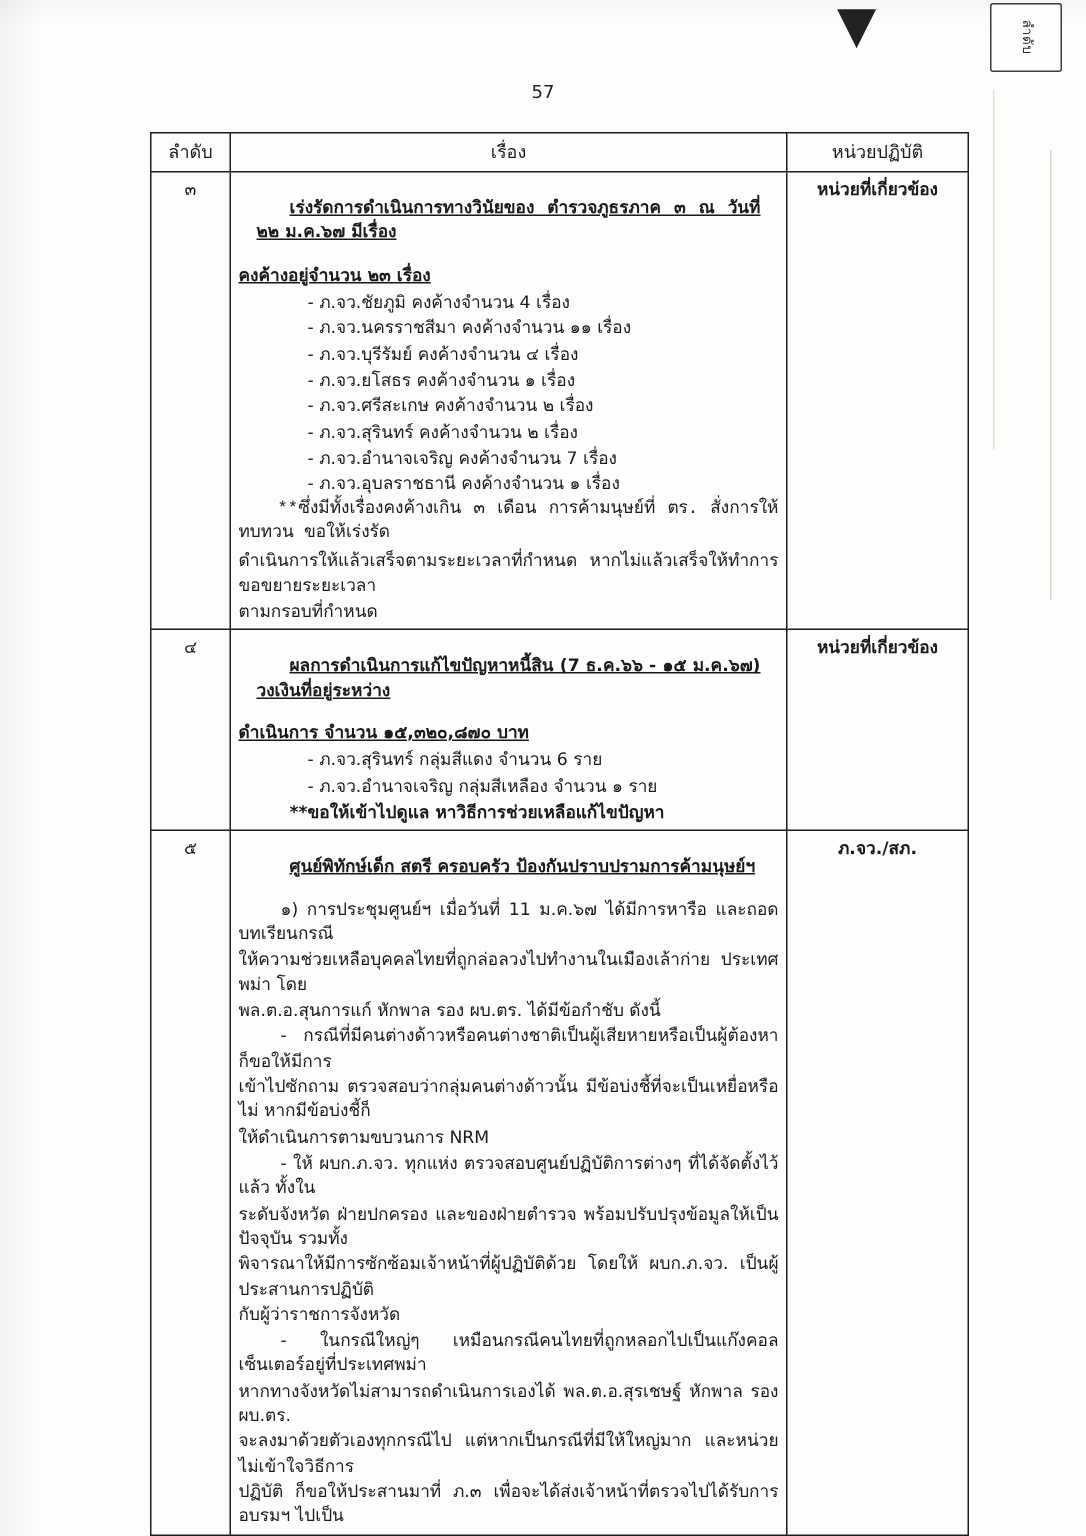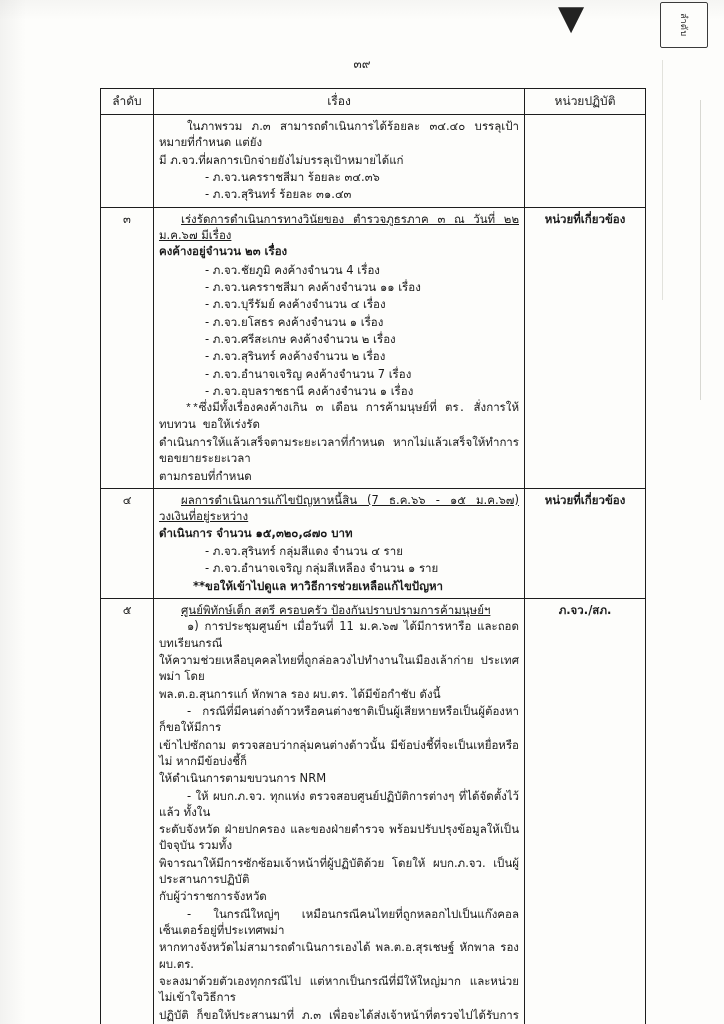"๓๙" div.page-number { text: ๓๙ -> 57 }
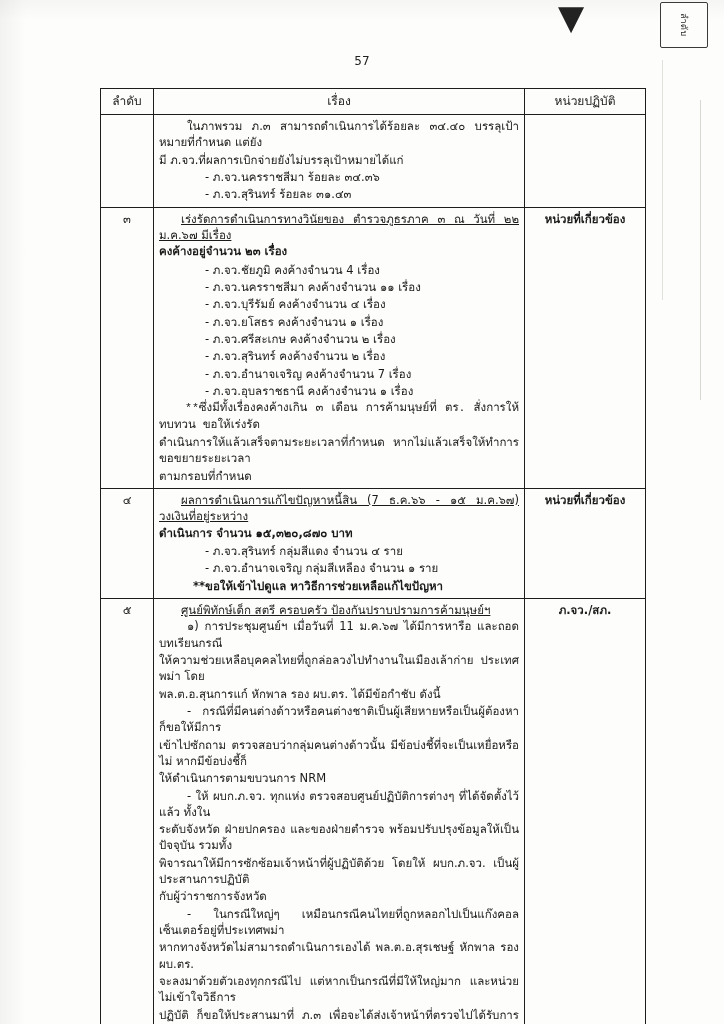"ในภาพรวม ภ.๓ สามารถดำเนินการได้ร้อยละ" tr.body-row { html: <tr> <td></td> <td> <p>ในภาพรวม ภ.๓ สามารถดำเนินการได้ร้อยละ ๓๔.๔๐ บรรลุเป้าหมายที่กำหนด แต่ยัง</p> <p>มี ภ.จว.ที่ผลการเบิกจ่ายยังไม่บรรลุเป้าหมายได้แก่</p> <p>- ภ.จว.นครราชสีมา ร้อยละ ๓๔.๓๖</p> <p>- ภ.จว.สุรินทร์ ร้อยละ ๓๑.๔๓</p> </td> <td></td> </tr> -> none }
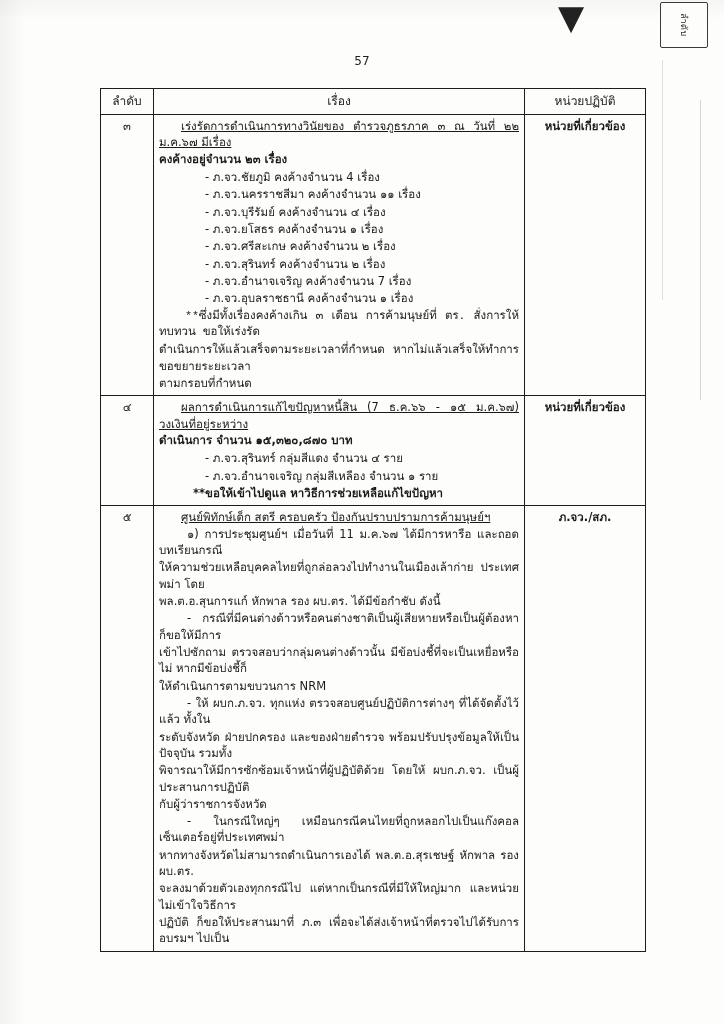"เร่งรัดการดำเนินการทางวินัยของ" .heading { font-weight: normal -> bold; margin: 0 -> 12px }
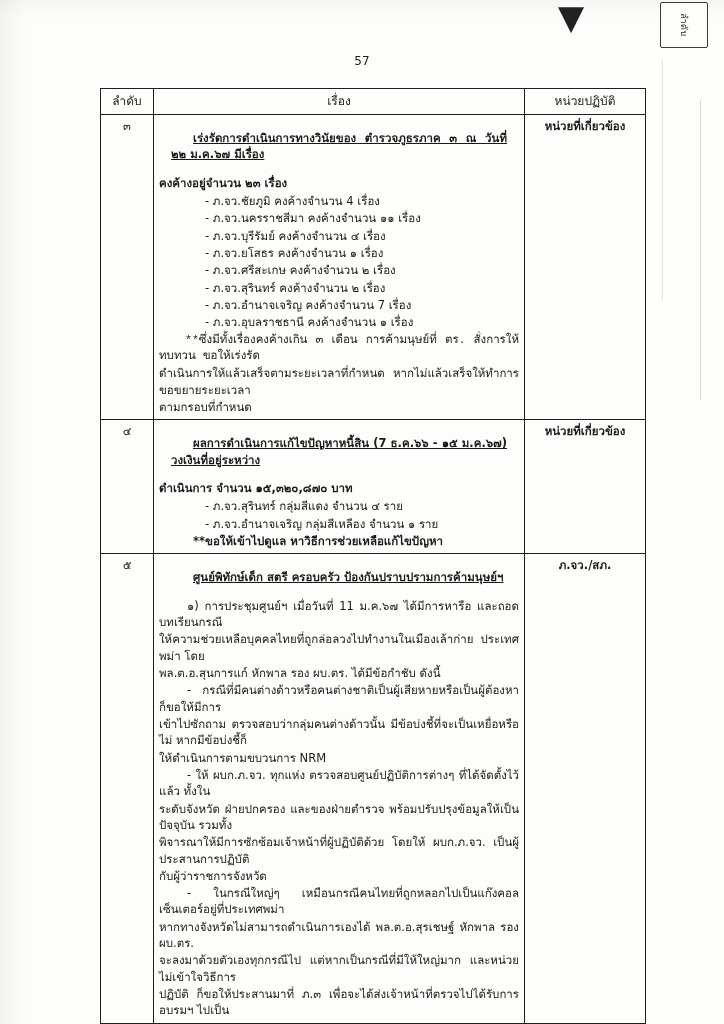"คงค้างอยู่จำนวน ๒๓ เรื่อง" .heading-cont { text-decoration: none -> underline }
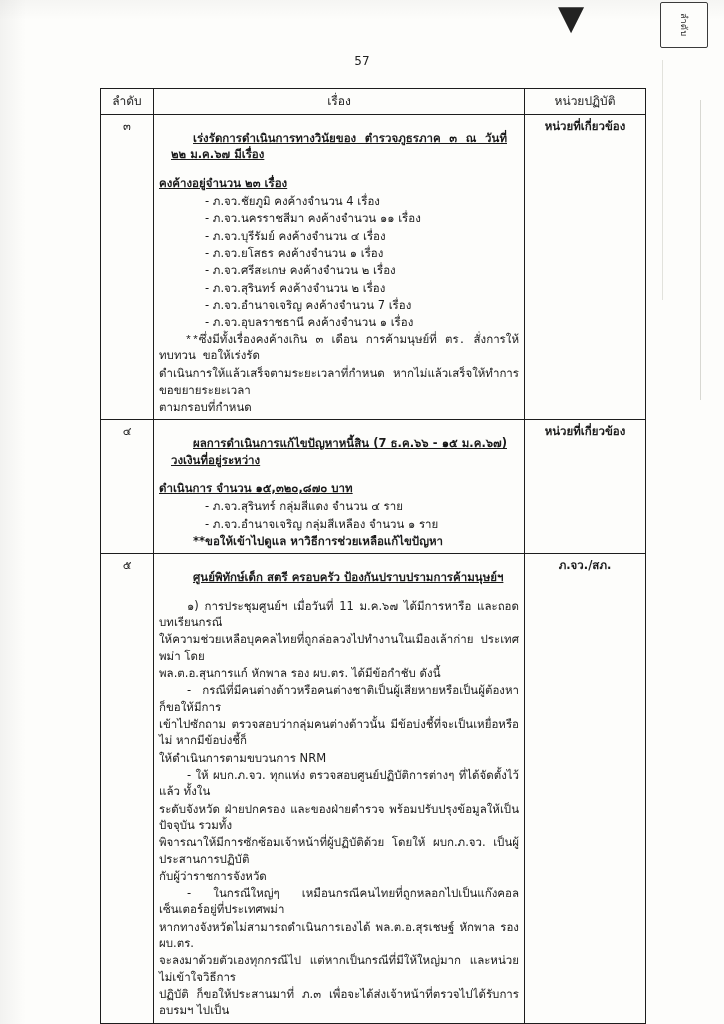"- ภ.จว.สุรินทร์ กลุ่มสีแดง จำนวน ๔" p.para { text: ๔ -> 6 }
